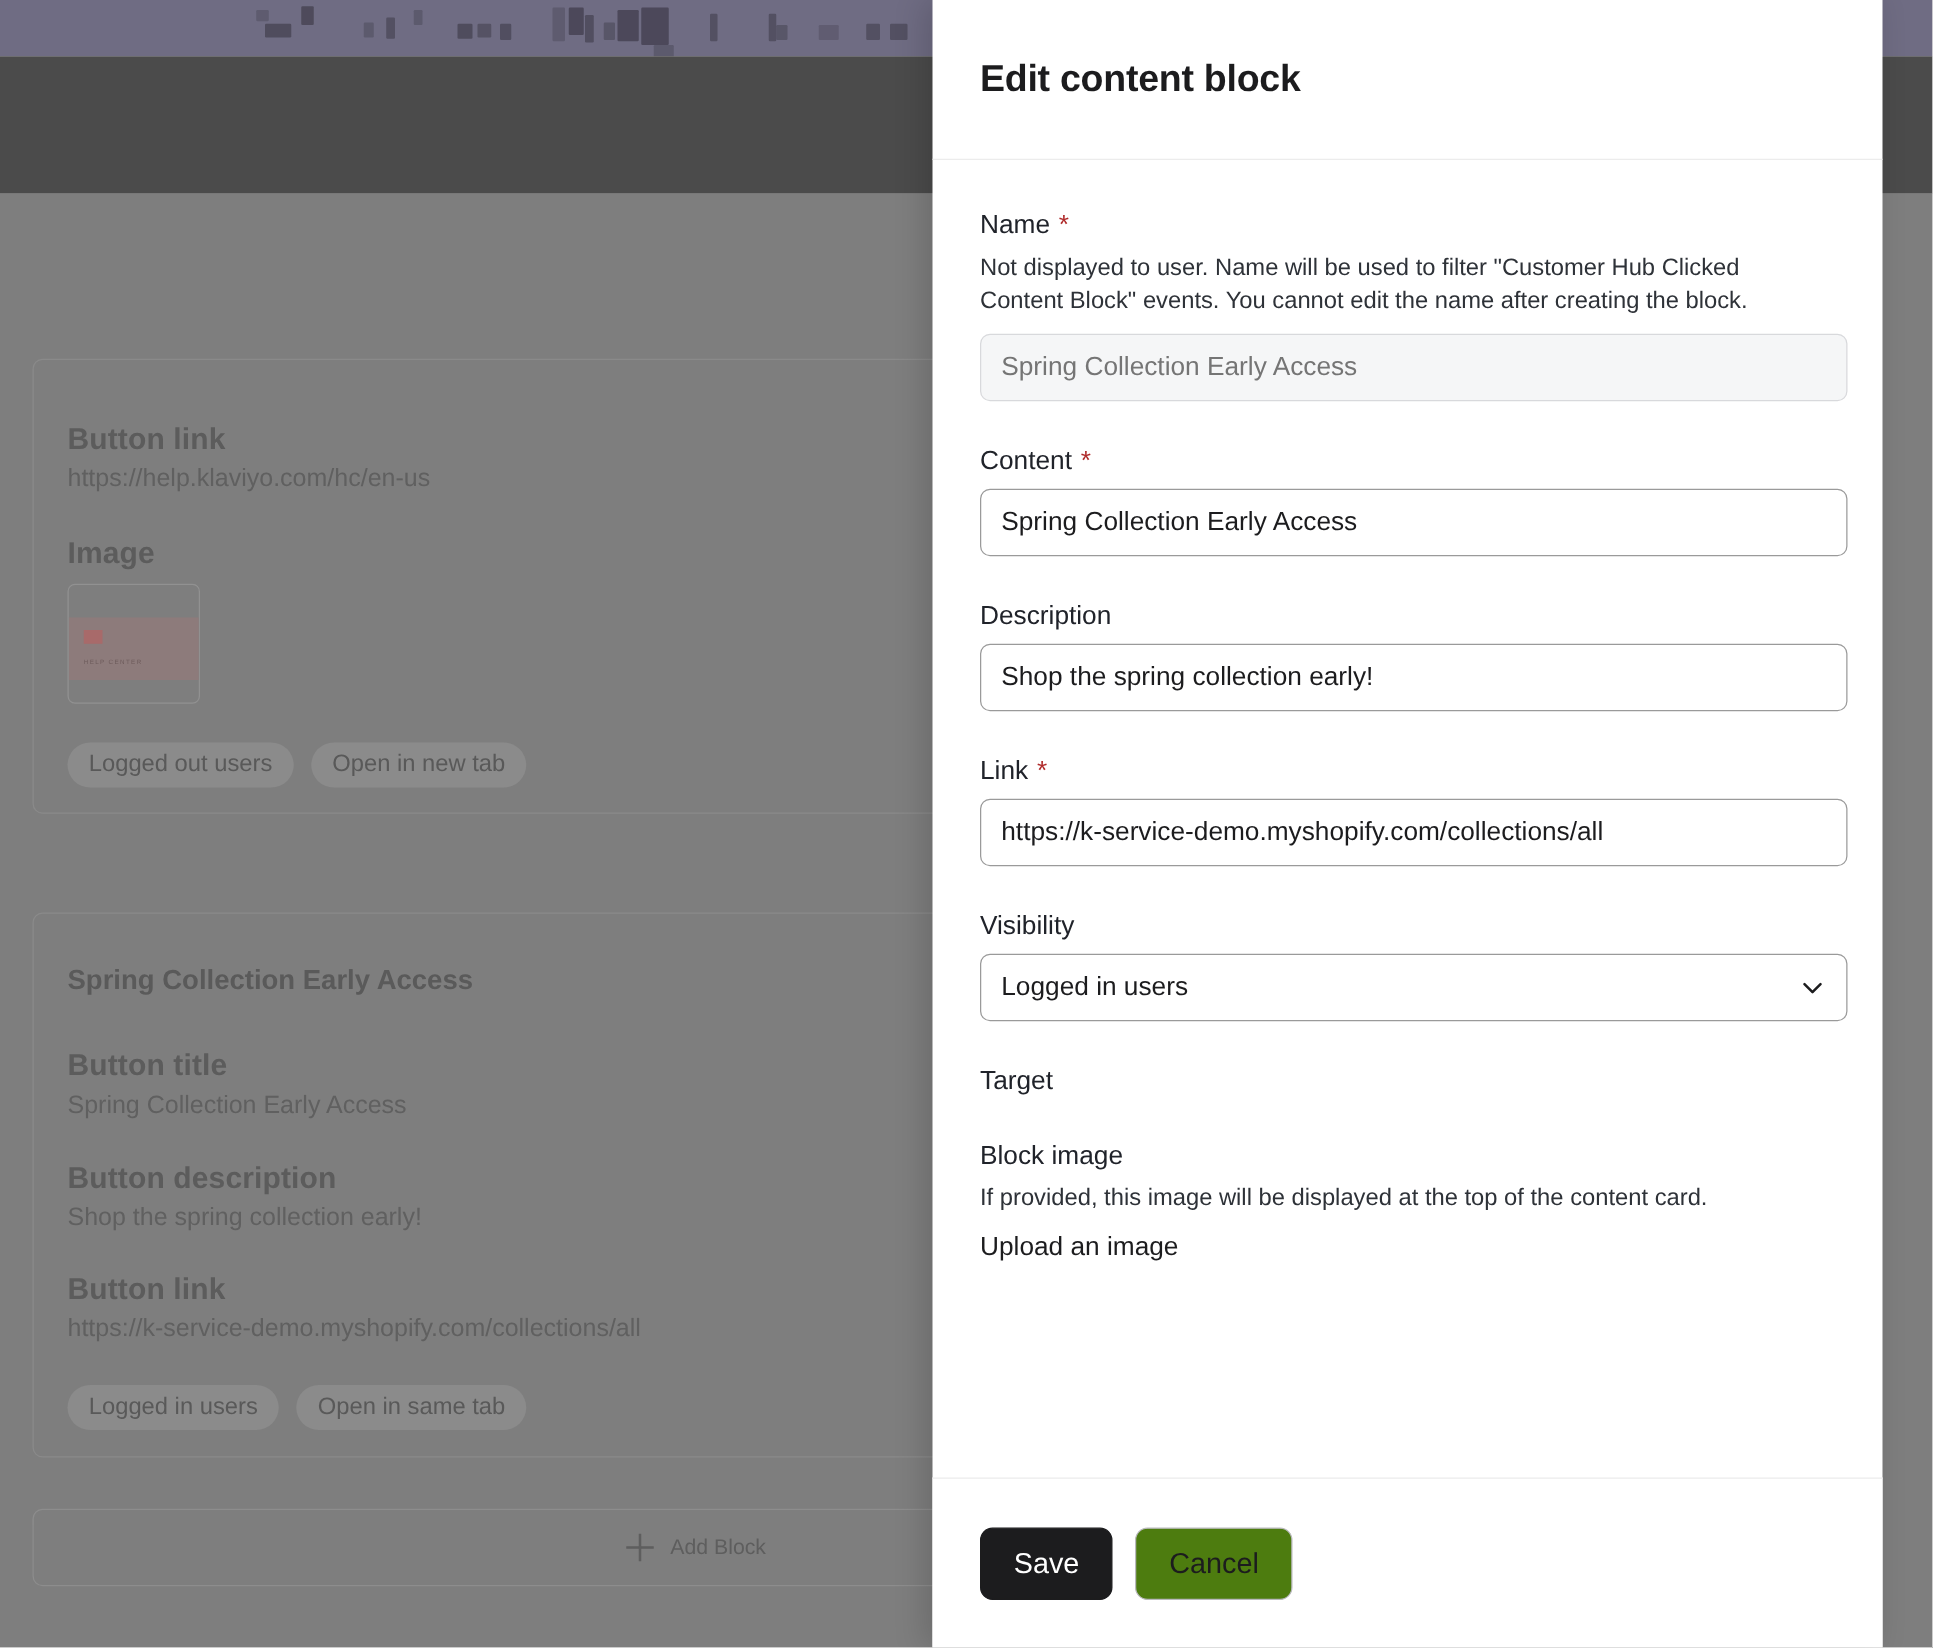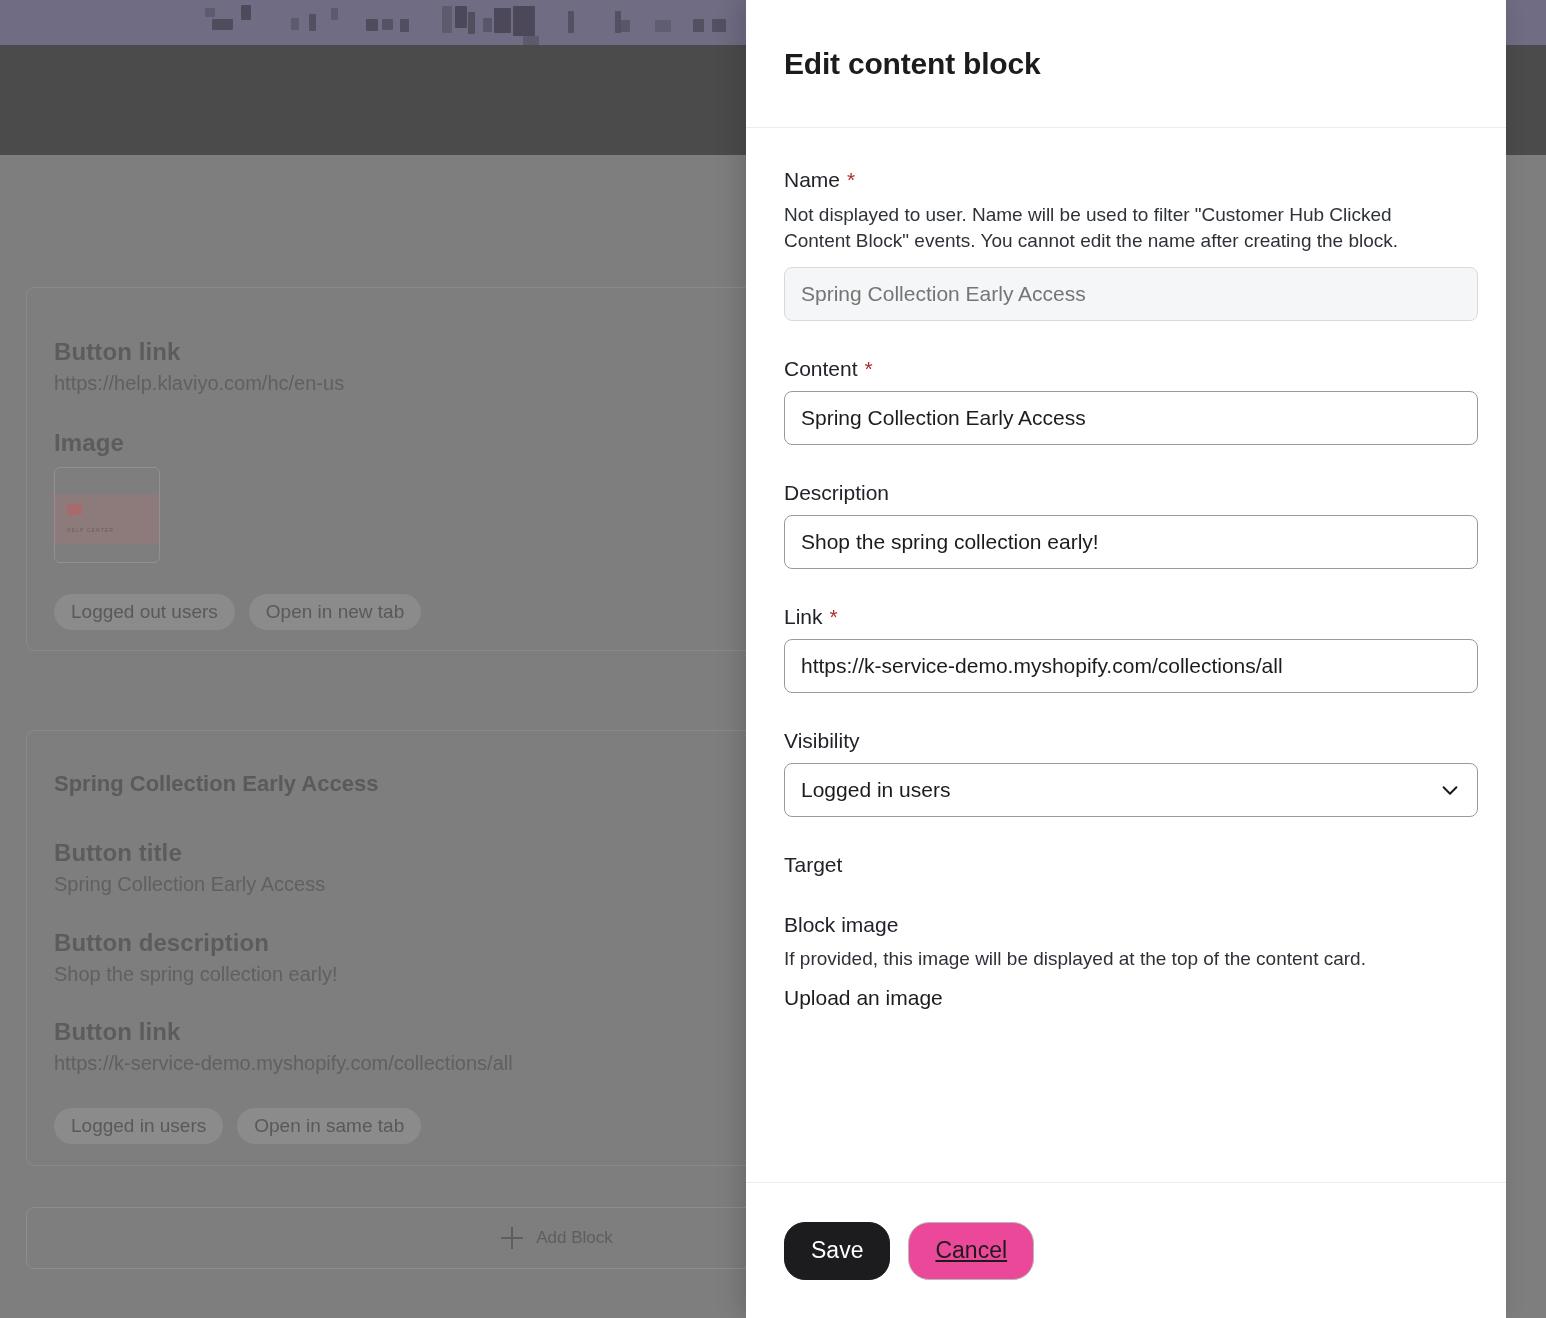"Save" .btn { border-radius: 21px -> 10px }
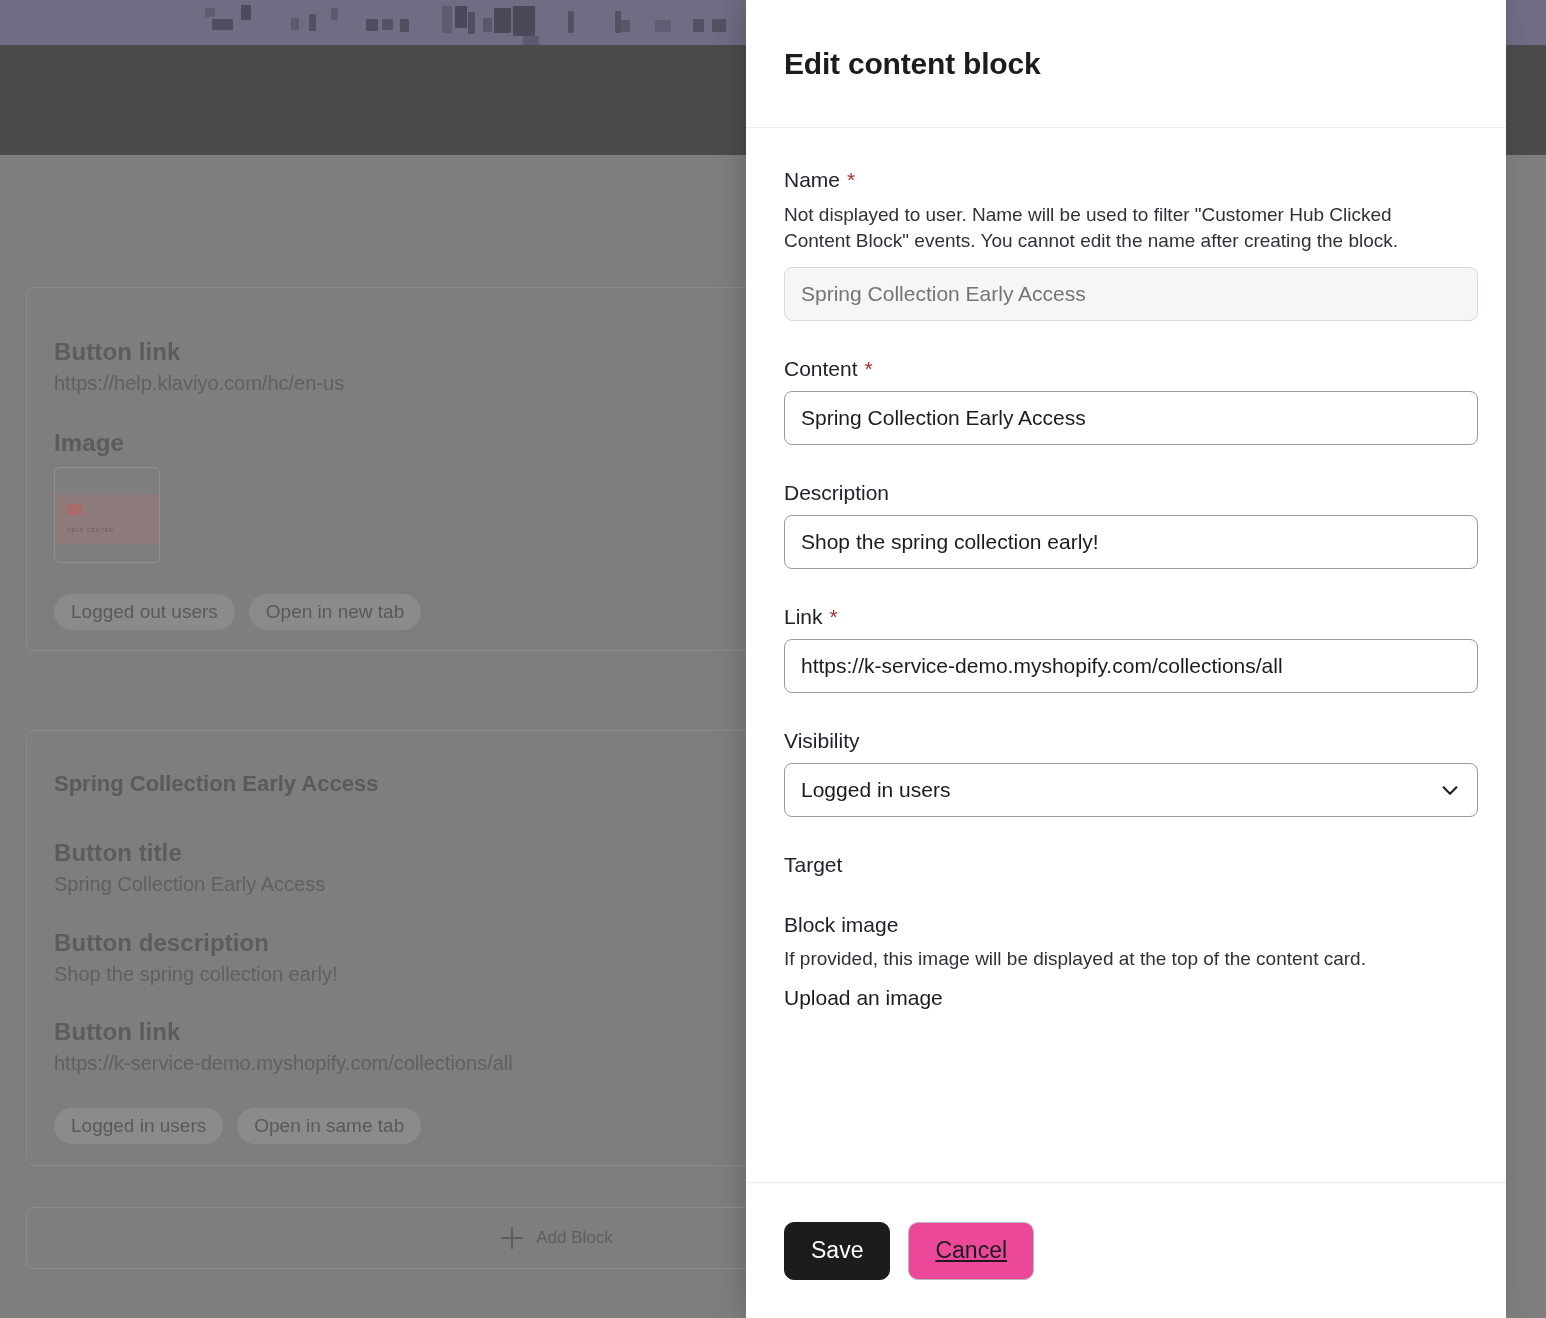"Cancel" .btn-secondary { background: #ec4899 -> #4d7c0f; text-decoration: underline -> none }
